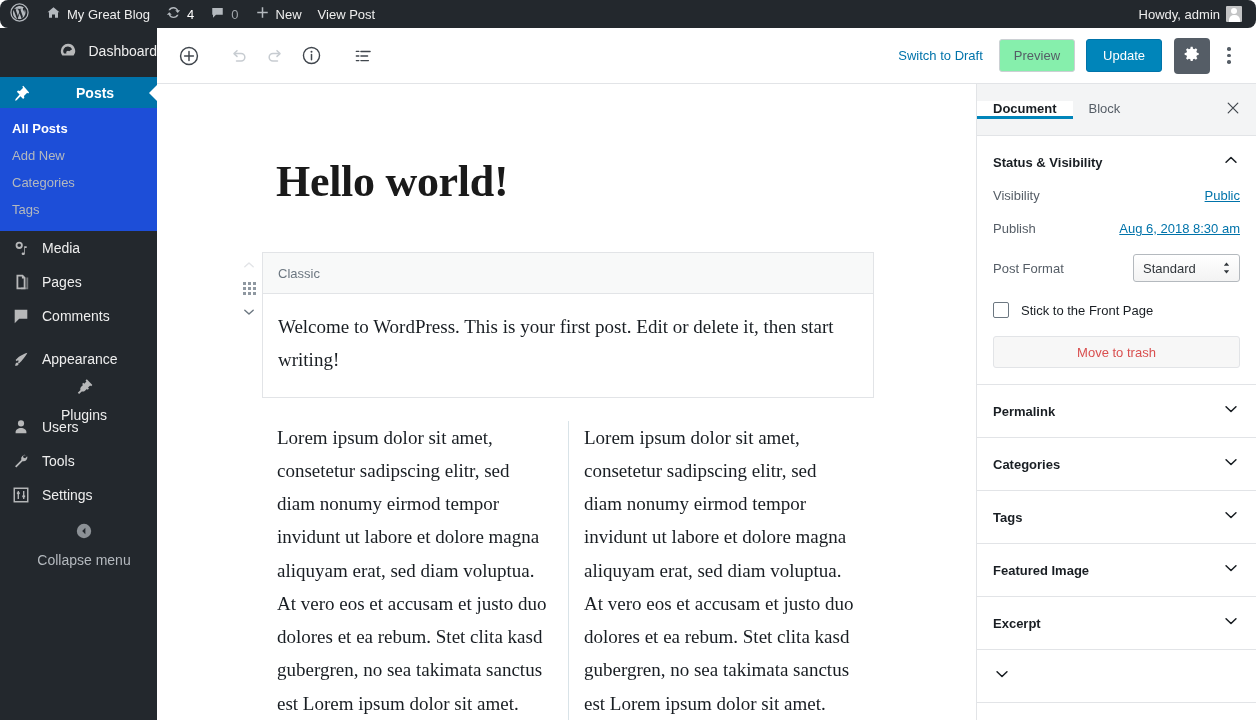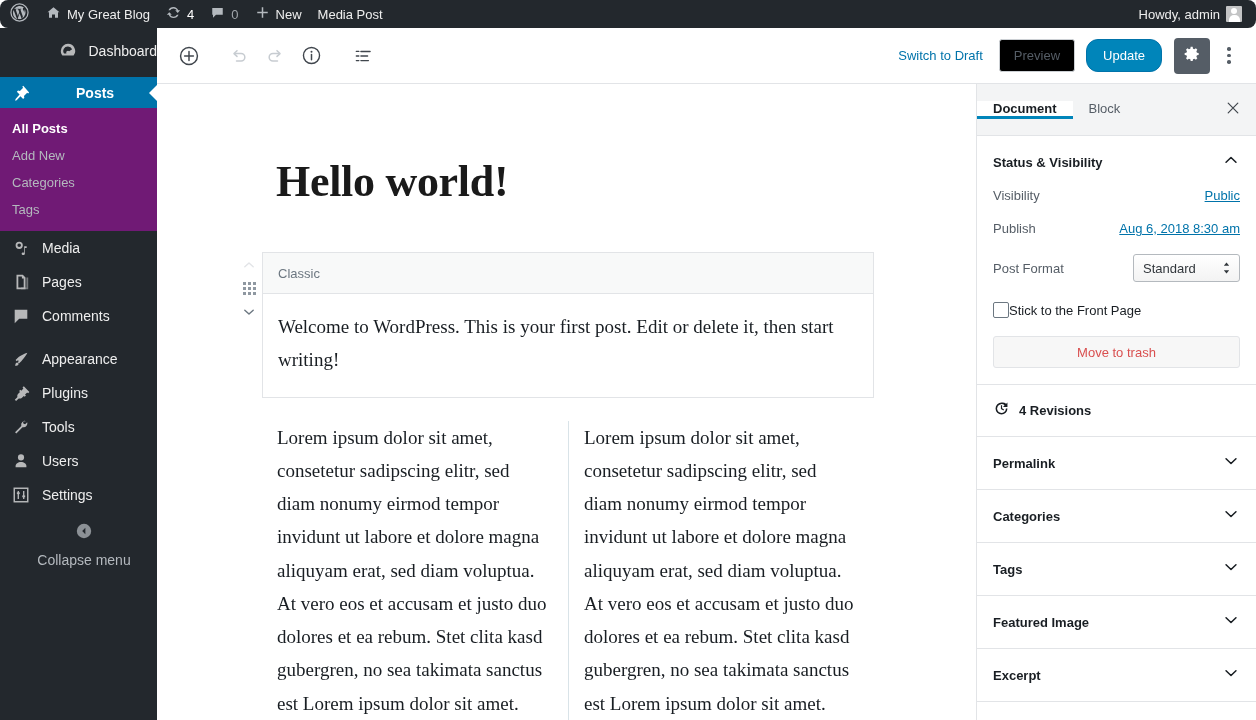"Media Post" span.ab-label { text: Media -> View }
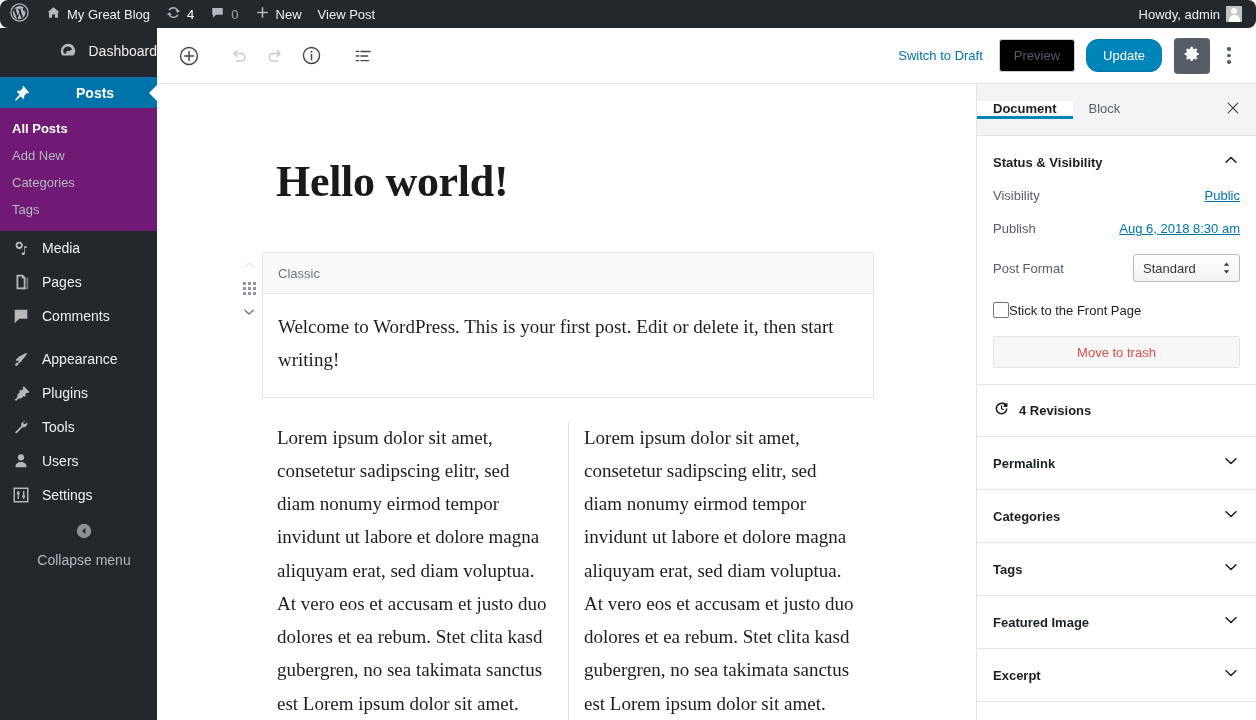"Preview" .btn-preview { background: #000000 -> #86efac }
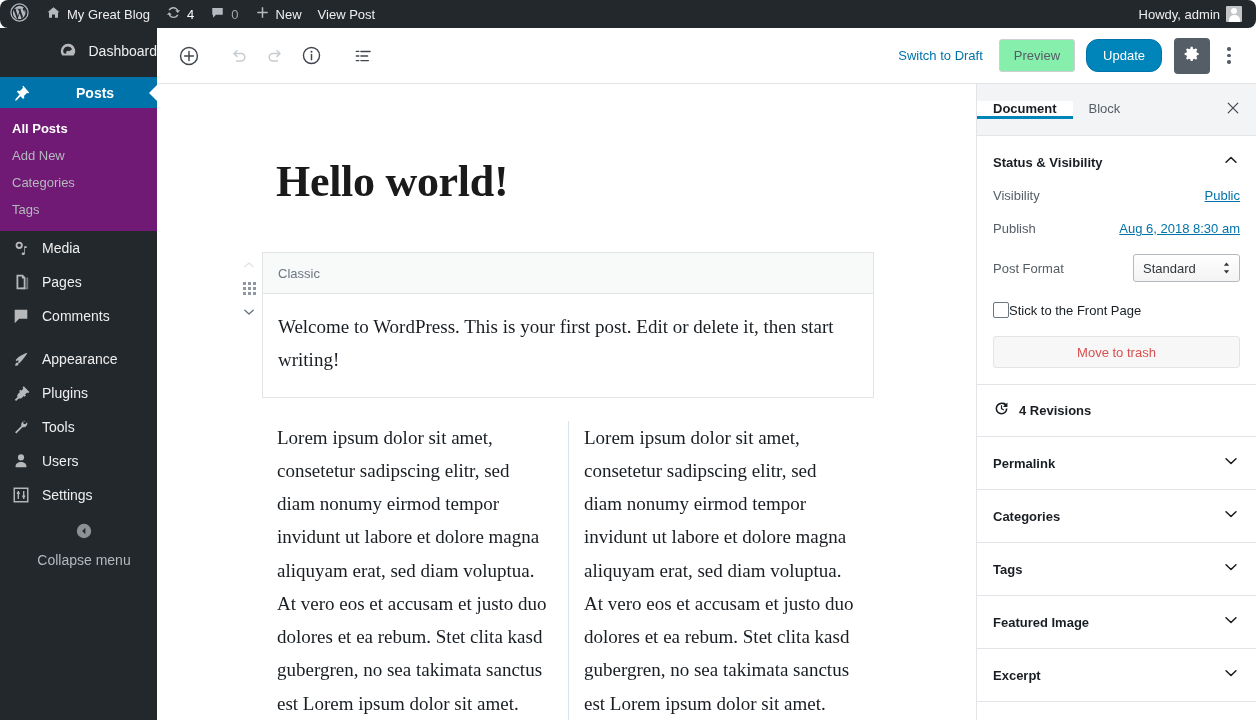"Update" .btn-update { border-radius: 12px -> 3px }
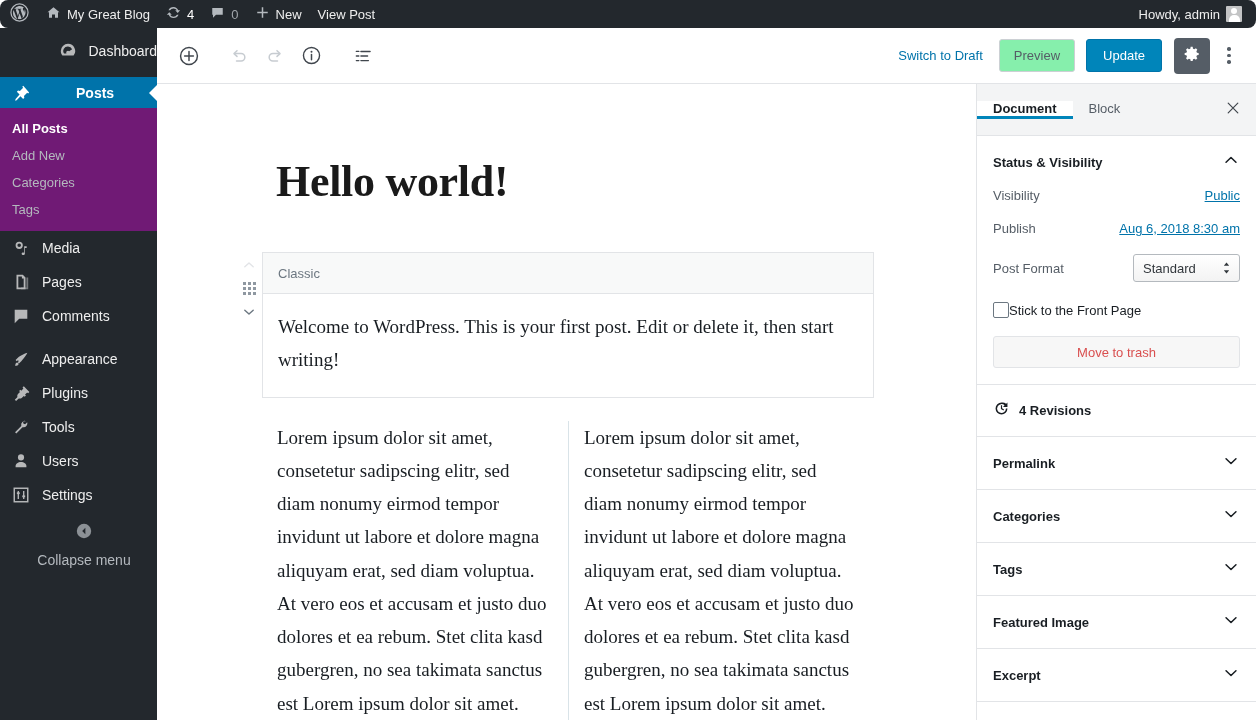"All Posts" .submenu { background: #701a75 -> #1d4ed8 }
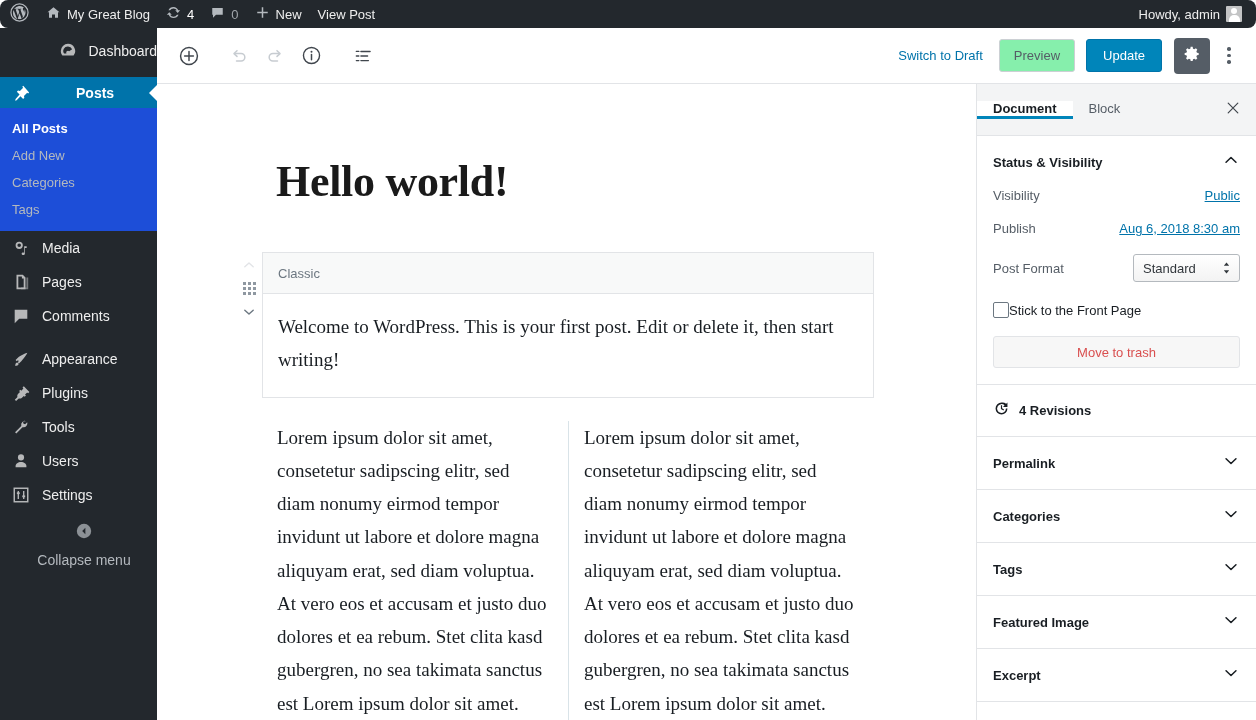"Stick to the Front Page" .sticky-row { gap: none -> 12px }
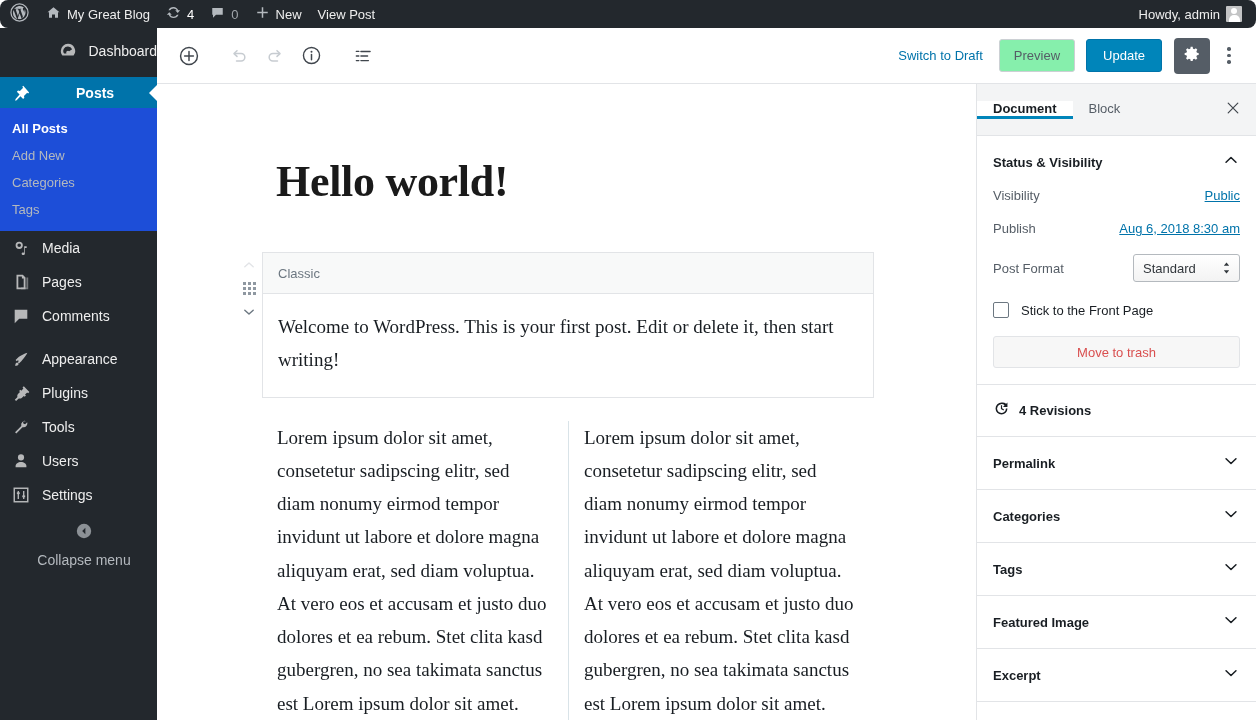"Plugins" div.menu-top { flex-direction: none -> column }
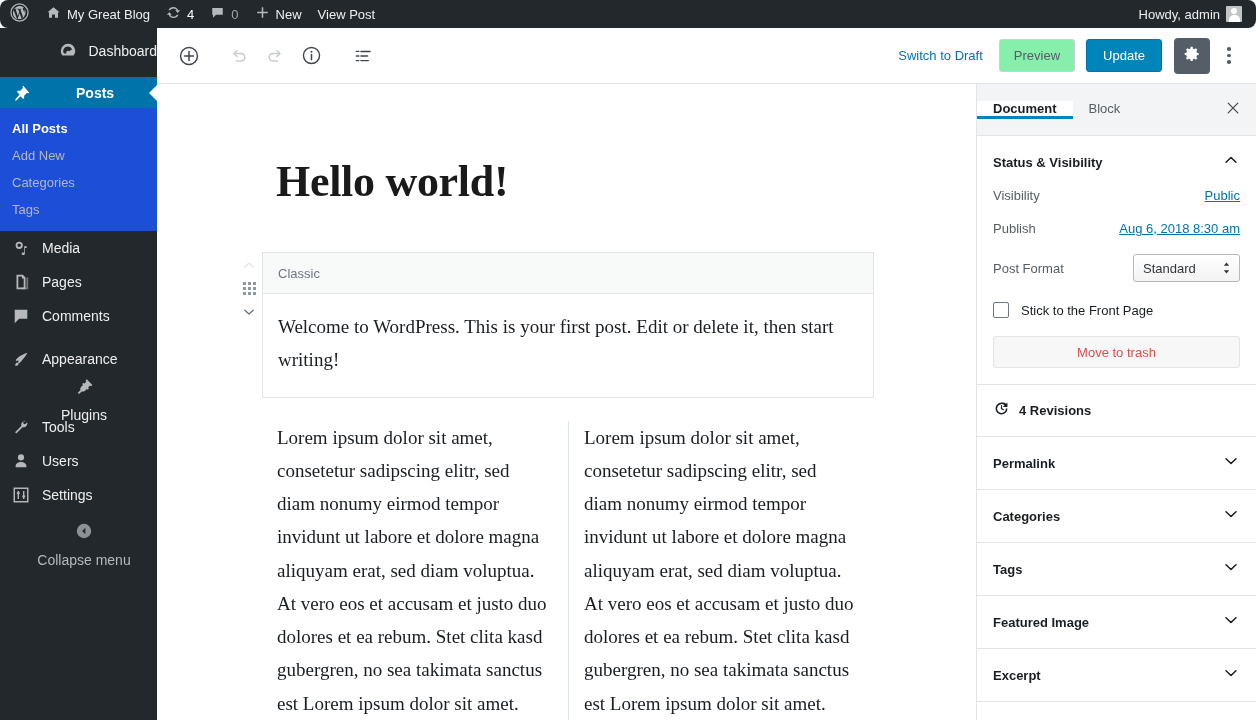"4 Revisions" div.panel { html: <div> <div> <span> <svg> <path></path> <path></path> </svg> </span> <span>4 Revisions</span> </div> </div> -> none }
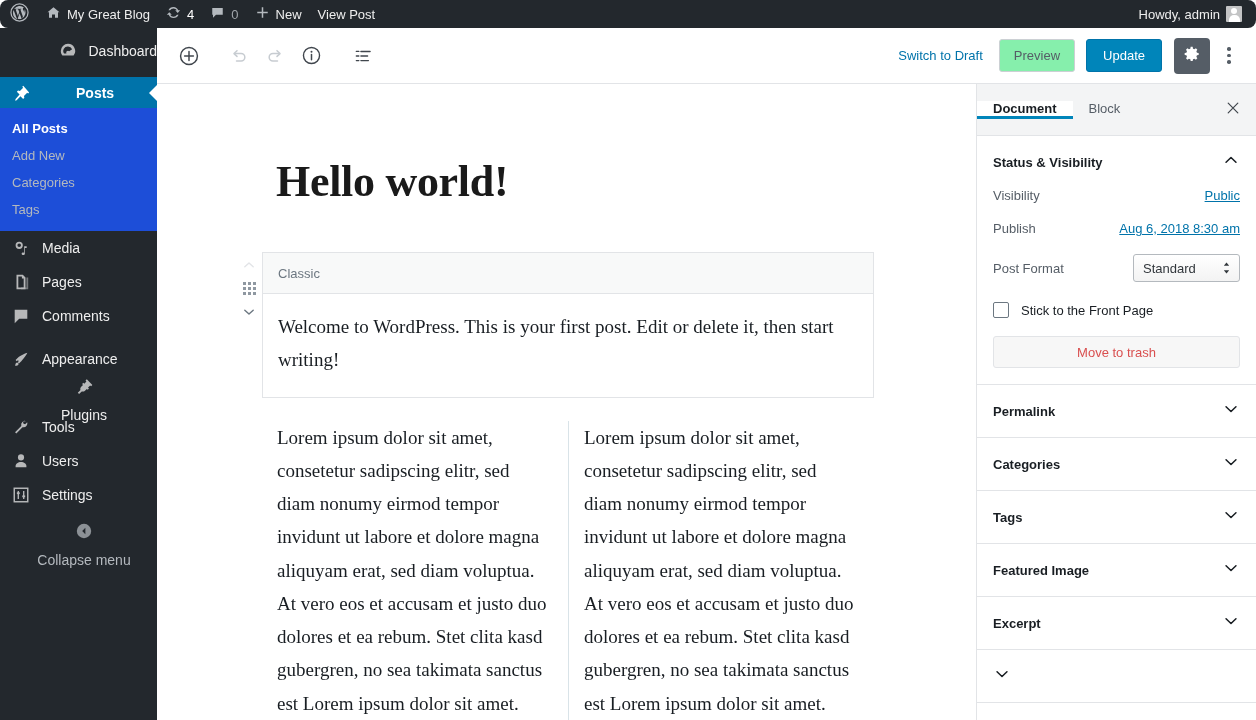"Tools" div.menu-top { order: before "Users" -> after "Users" }
